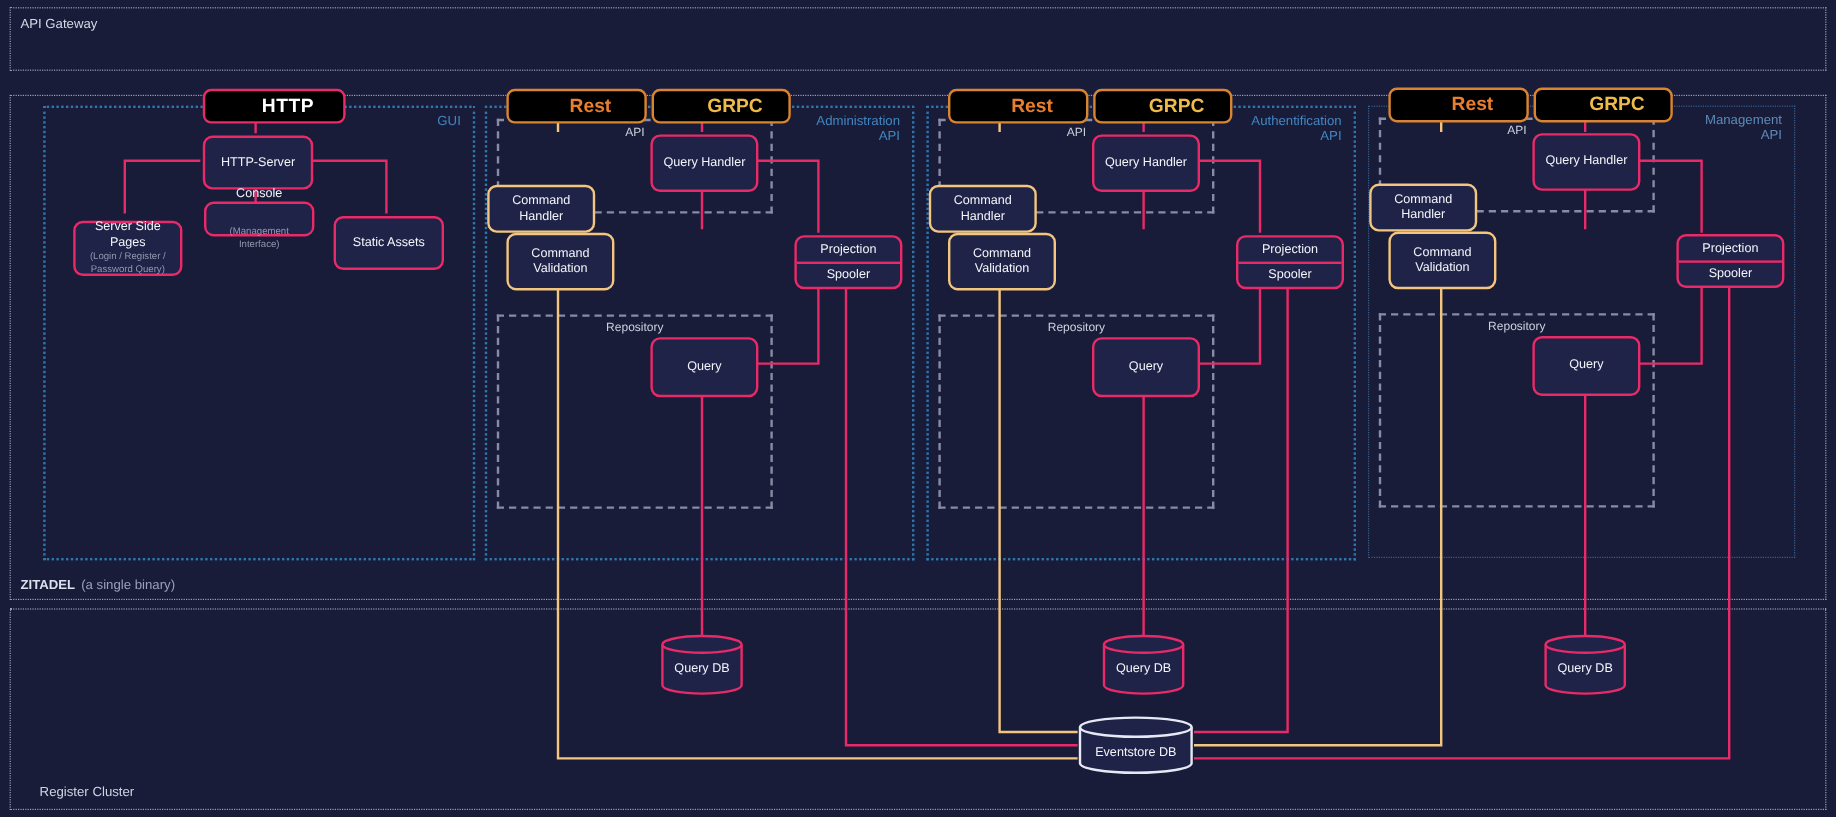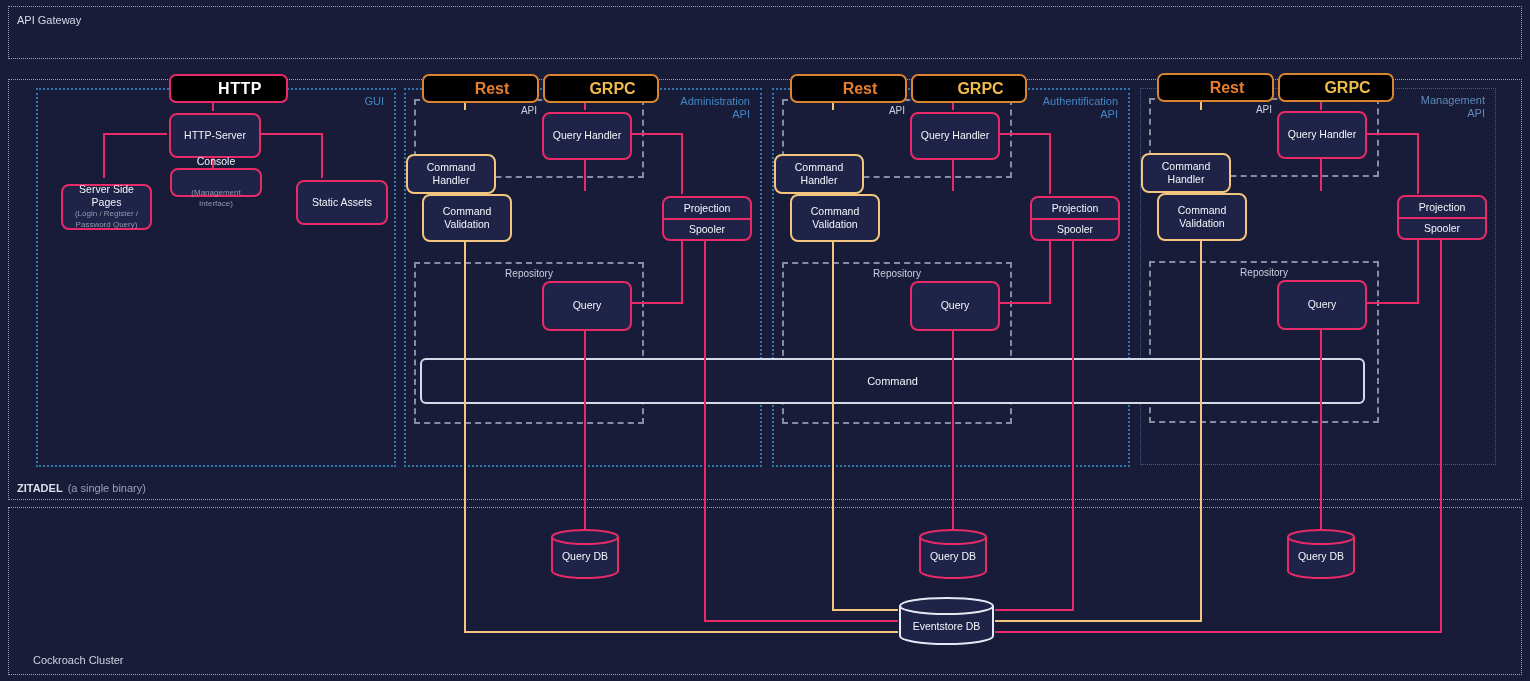"Static Assets" .static-assets { left: 258px -> 240px }
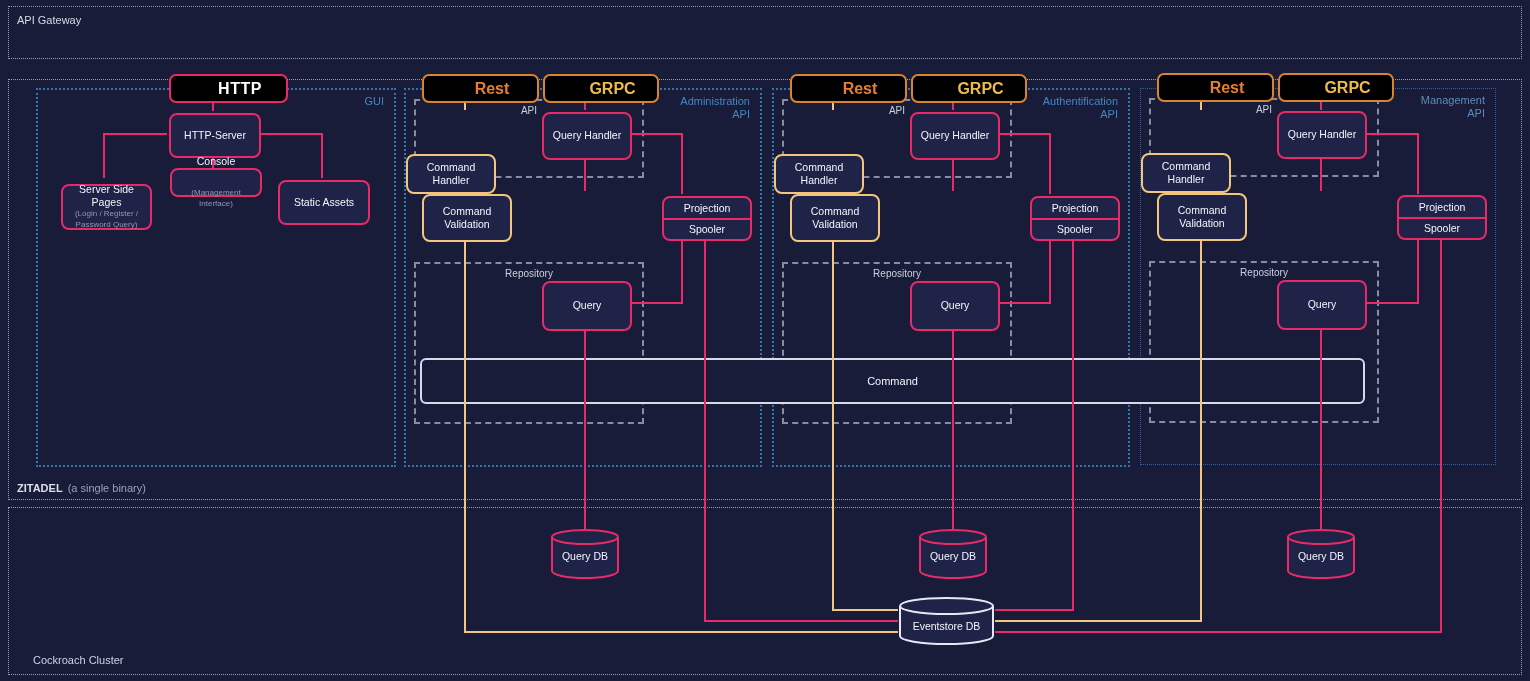"Command" div.command-bar { html: <div>Command</div> -> none }
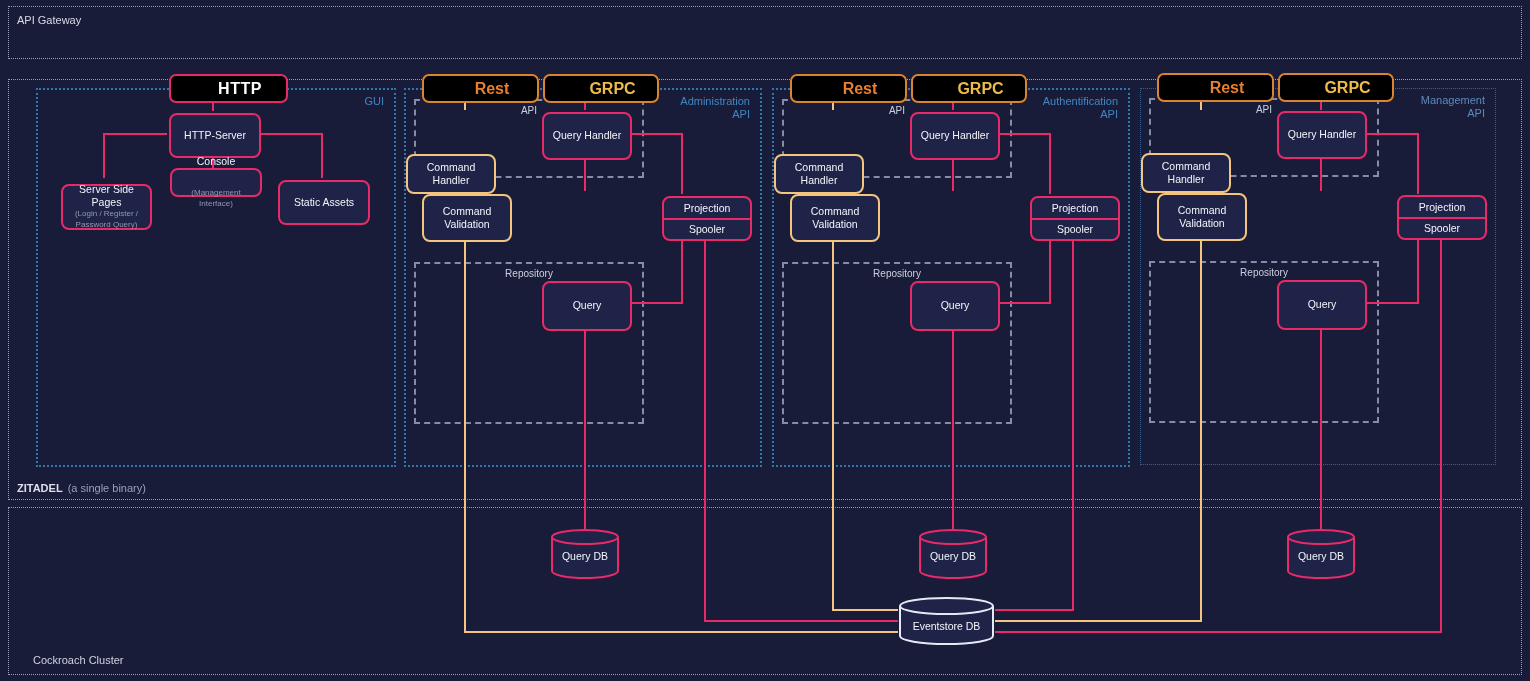"Cockroach Cluster" span.bottom-label { text: Cockroach -> Register }
